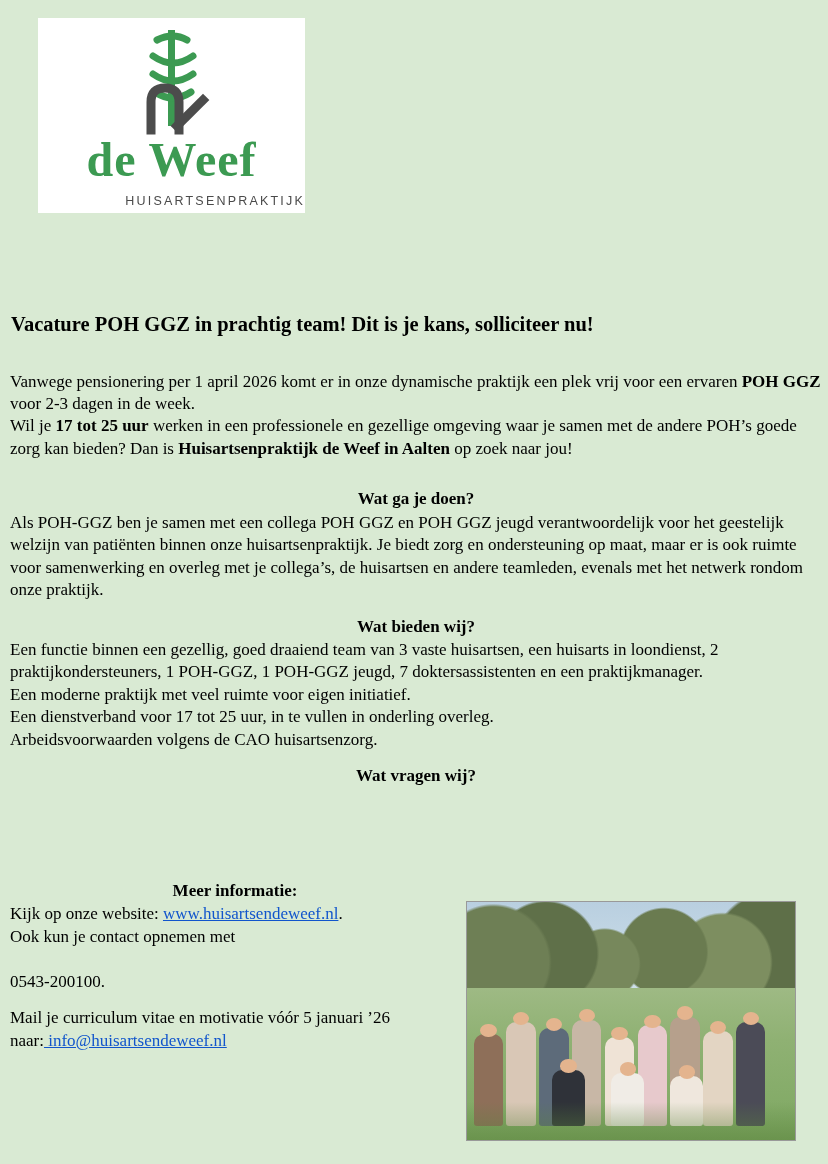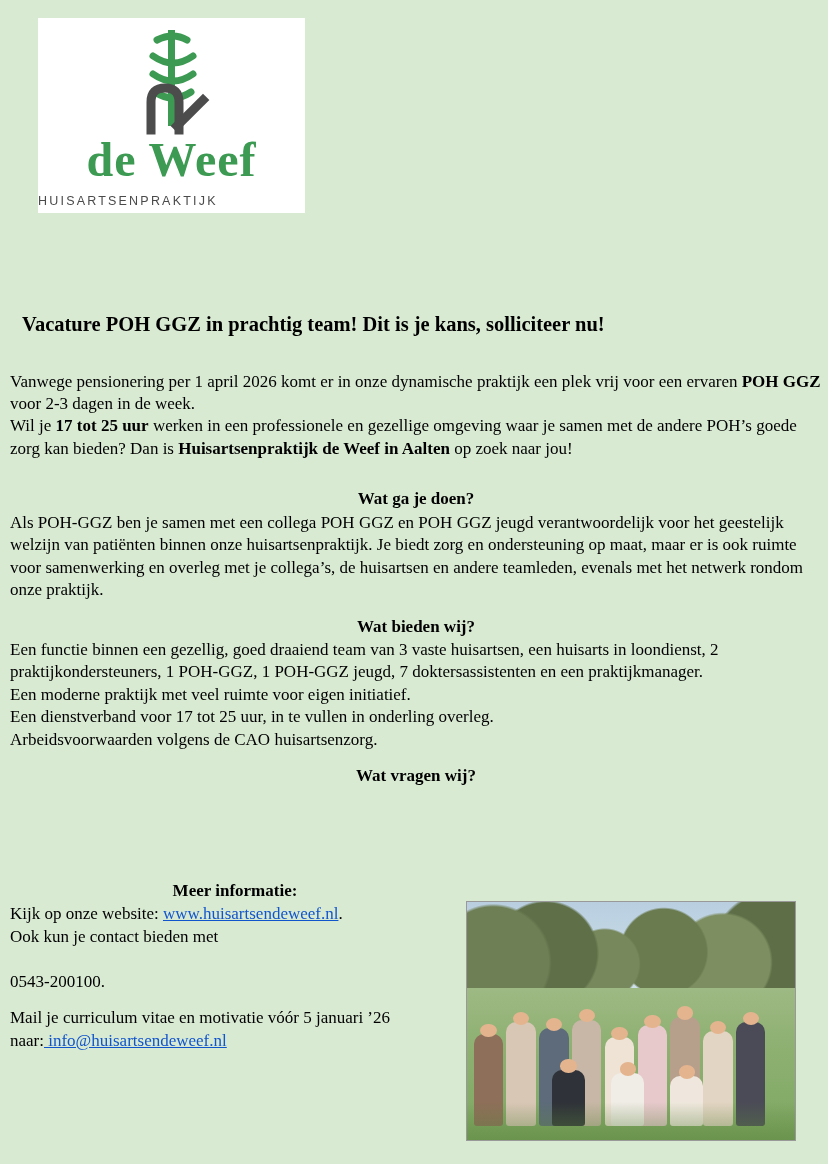"HUISARTSENPRAKTIJK" .logo-sub { text-align: left -> right }
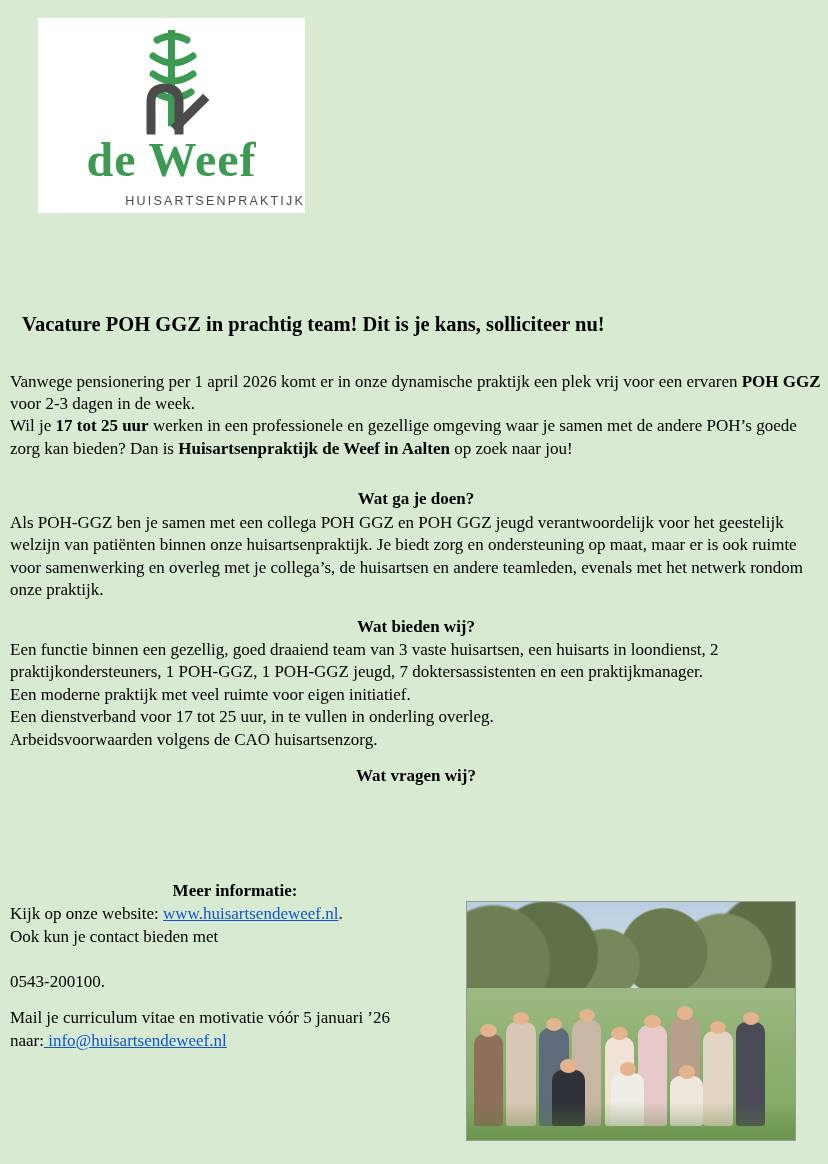"Vacature POH GGZ in prachtig" h1.headline { margin: 0 0 34px 12px -> 0 0 34px 1px }
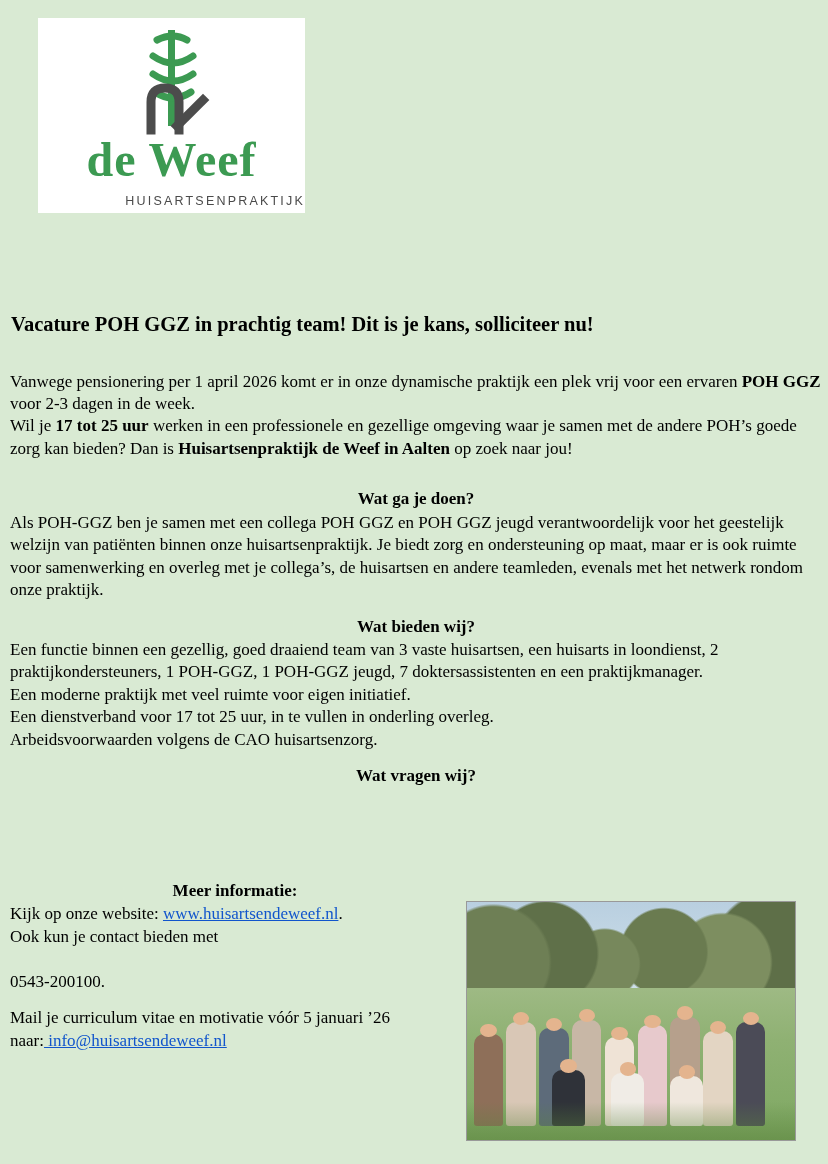"Ook kun je contact bieden" span { text: bieden -> opnemen }
